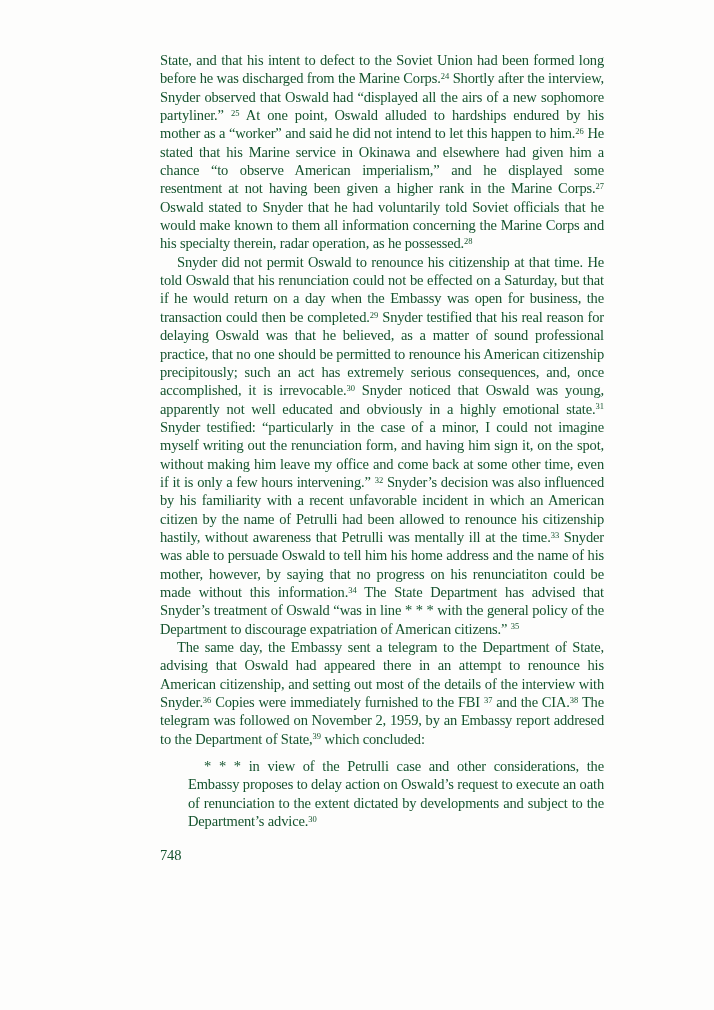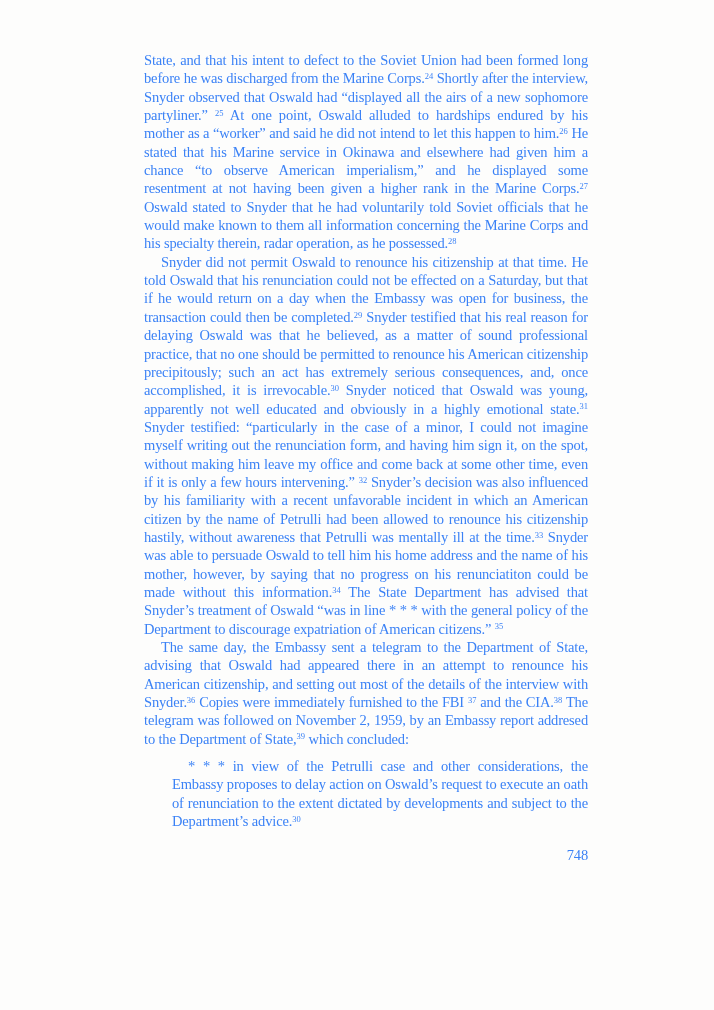"State, and that his intent" .text-block { color: #3b82f6 -> #14532d; left: 144px -> 160px }
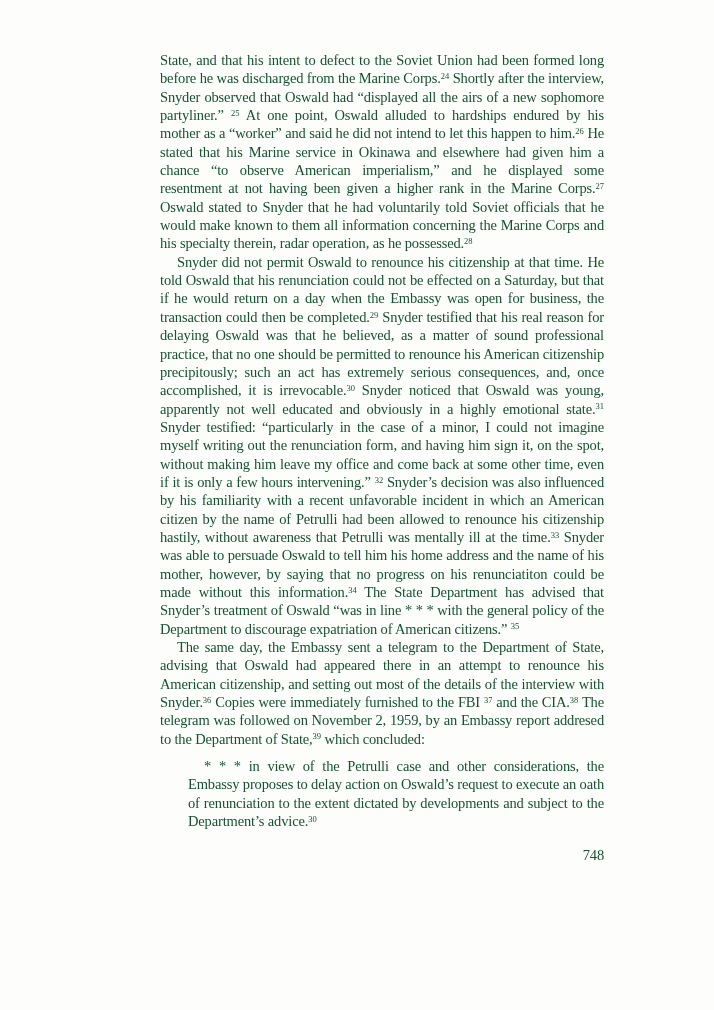"748" .page-number { text-align: right -> left }
